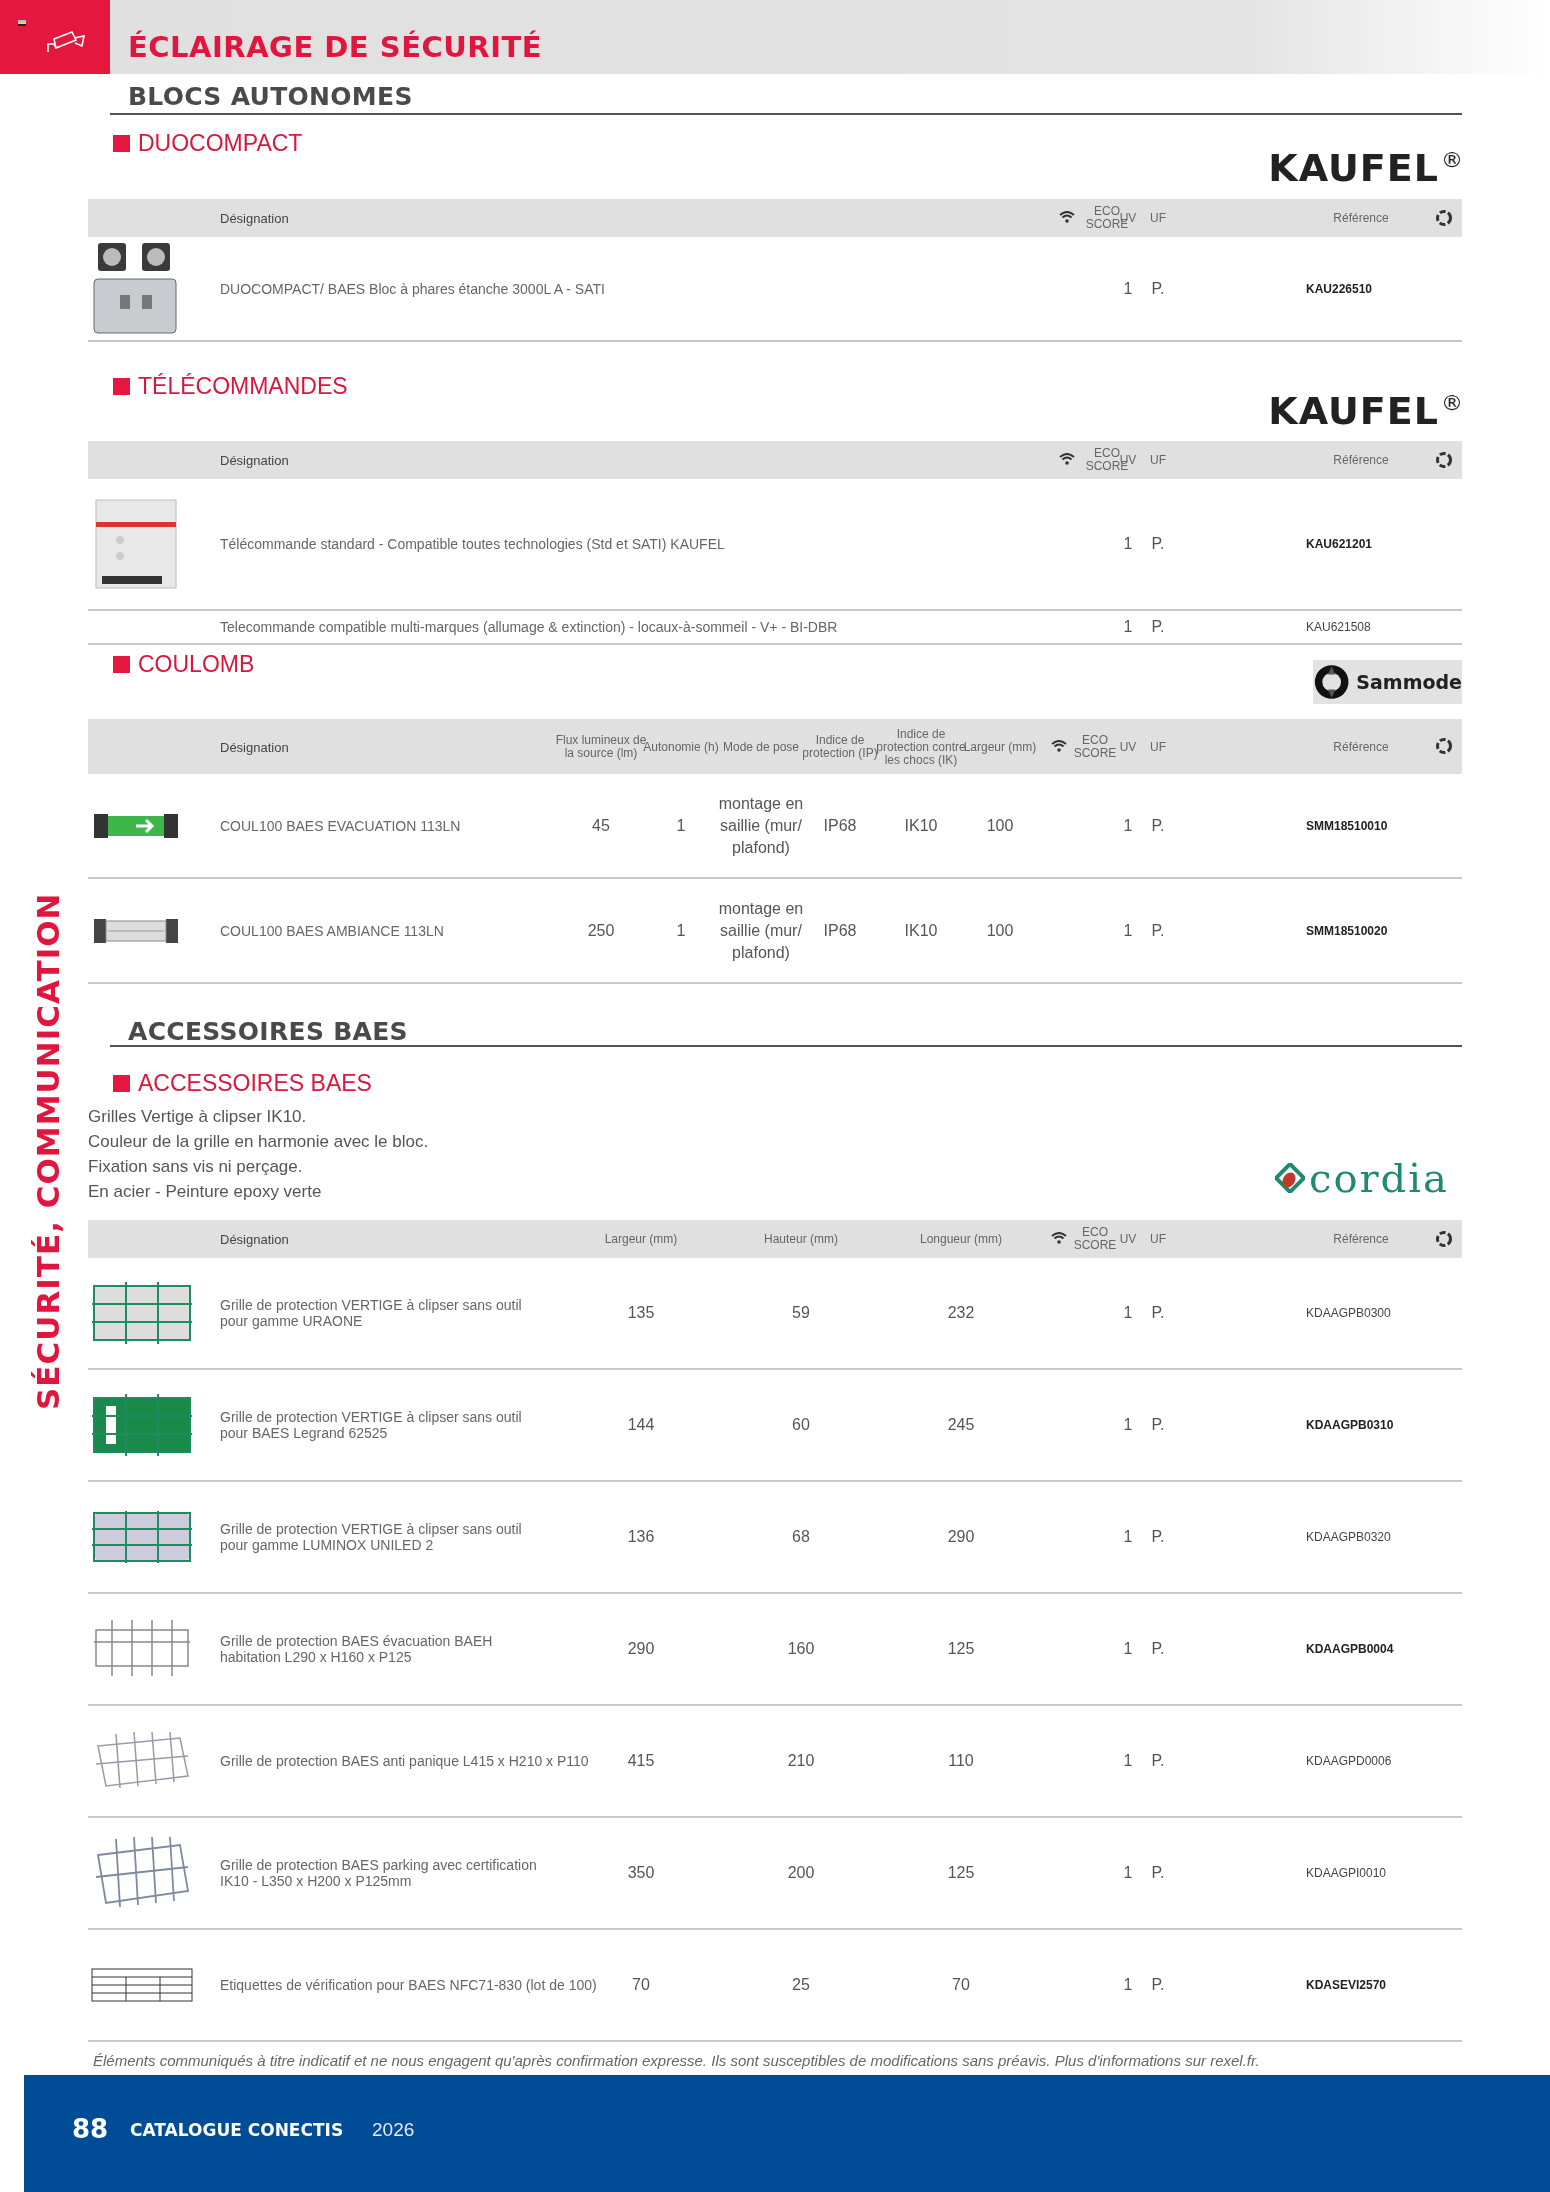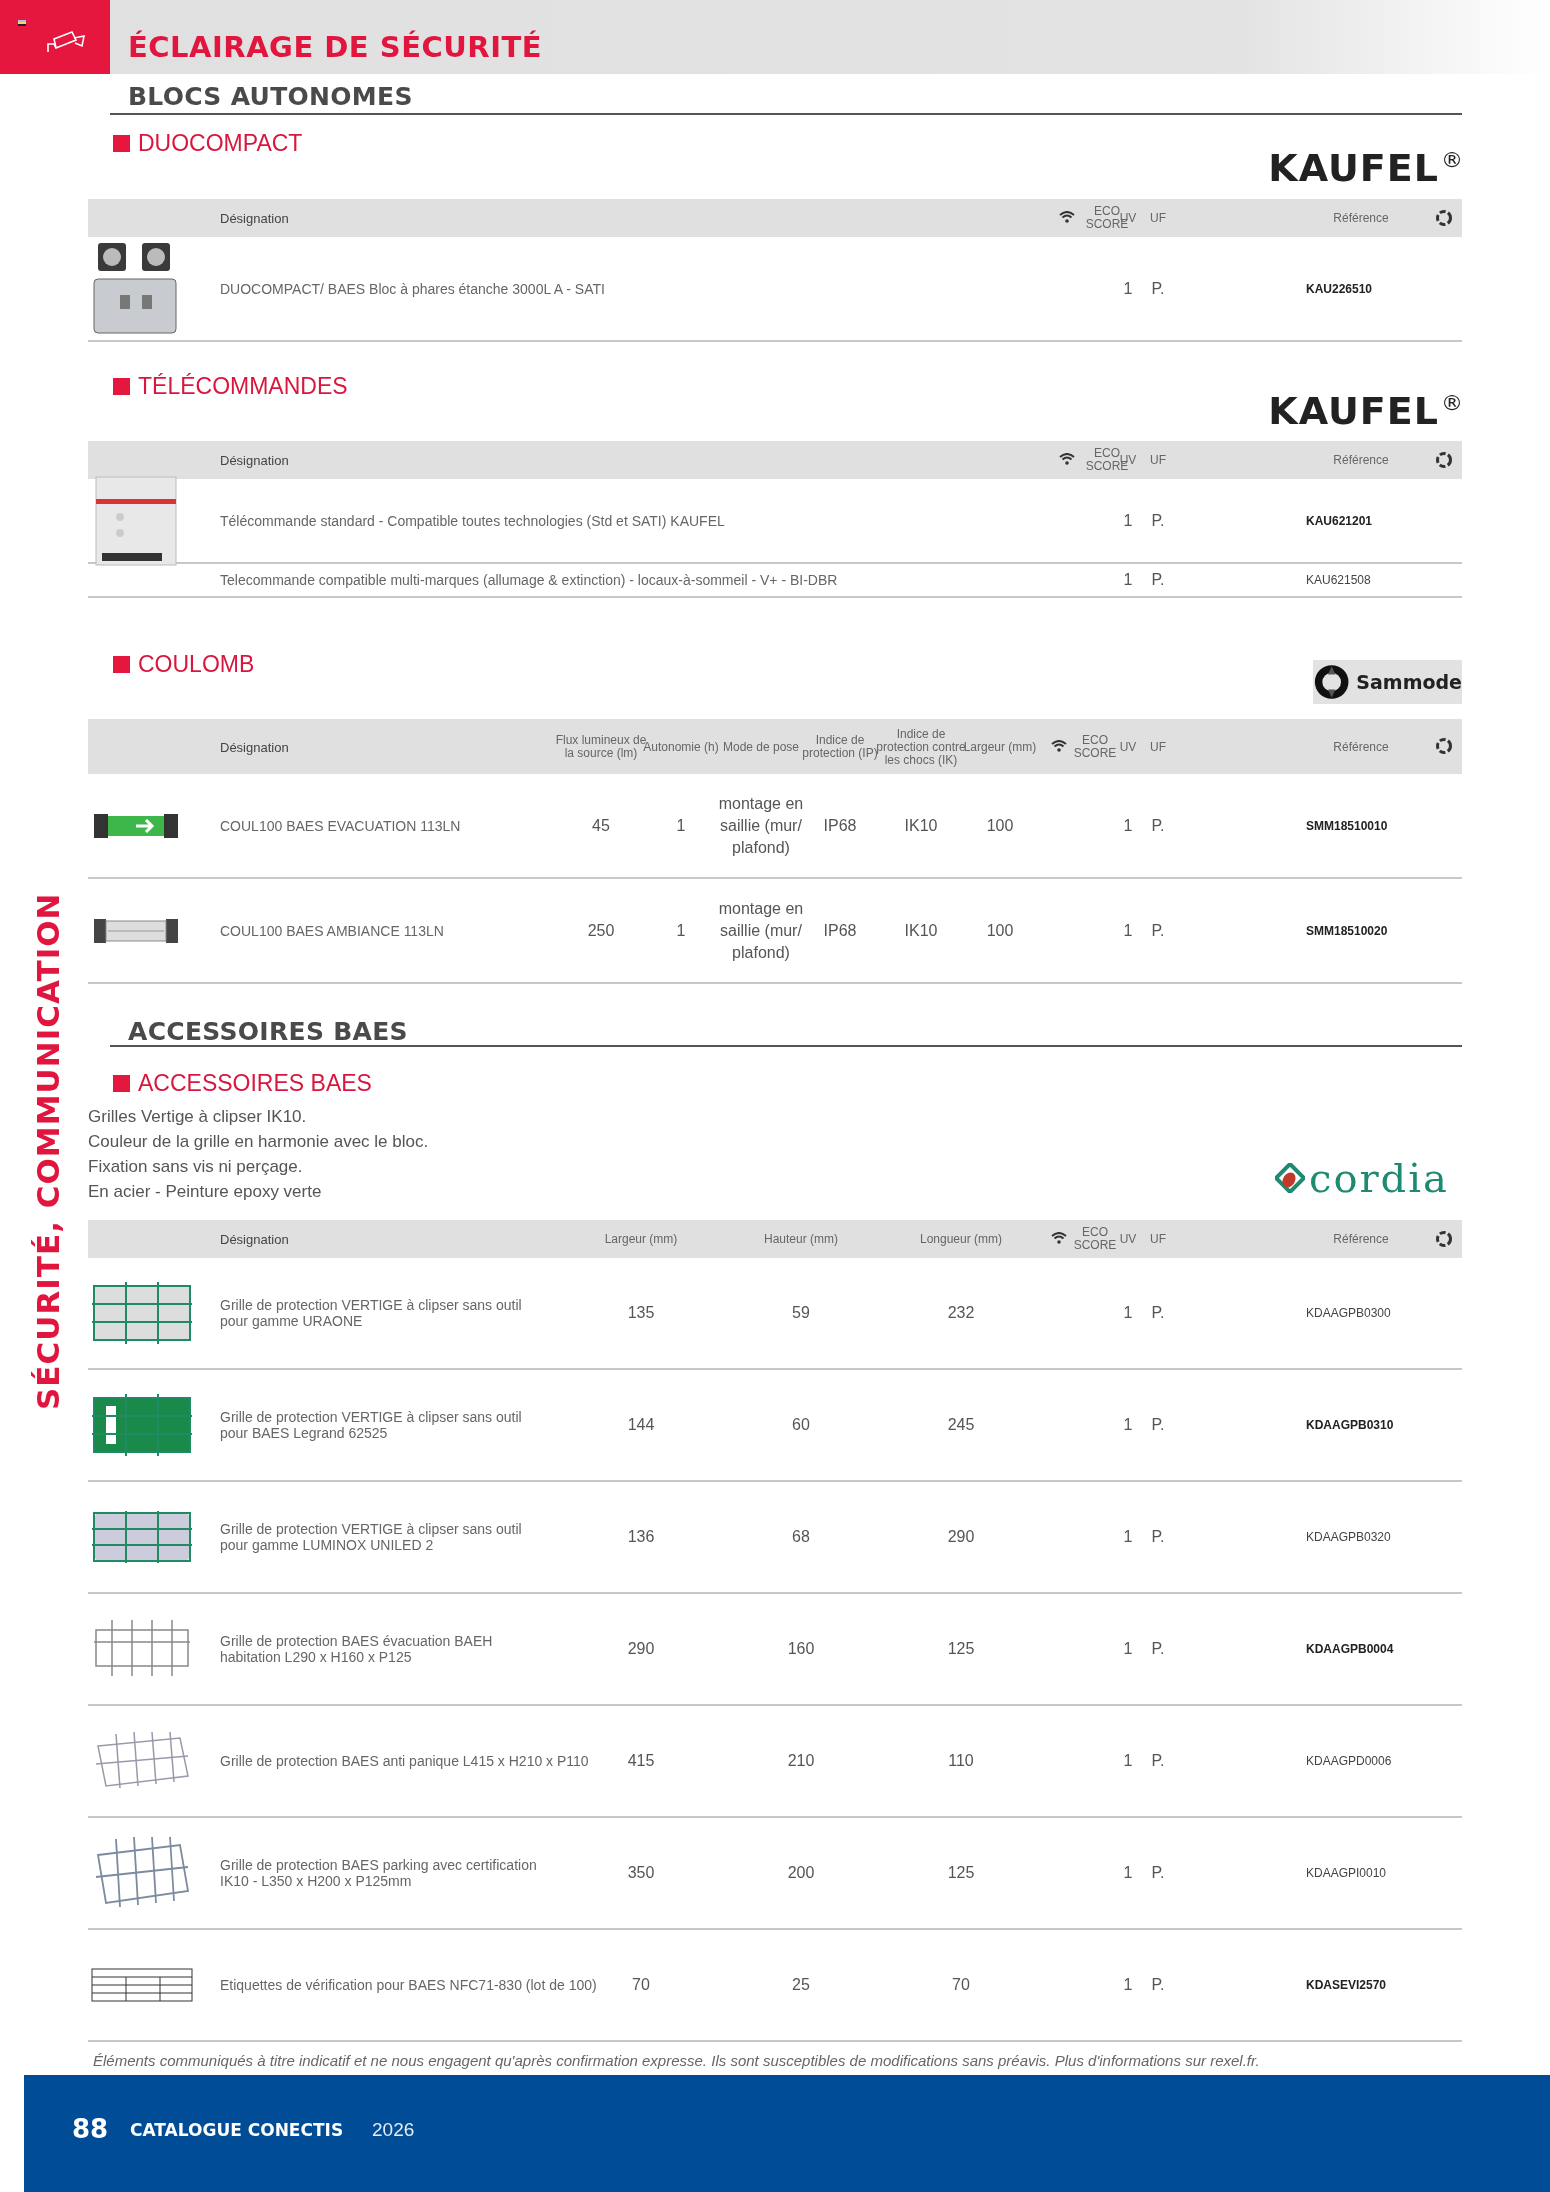"Télécommande standard - Compatible" div.trow { height: 85px -> 132px }
